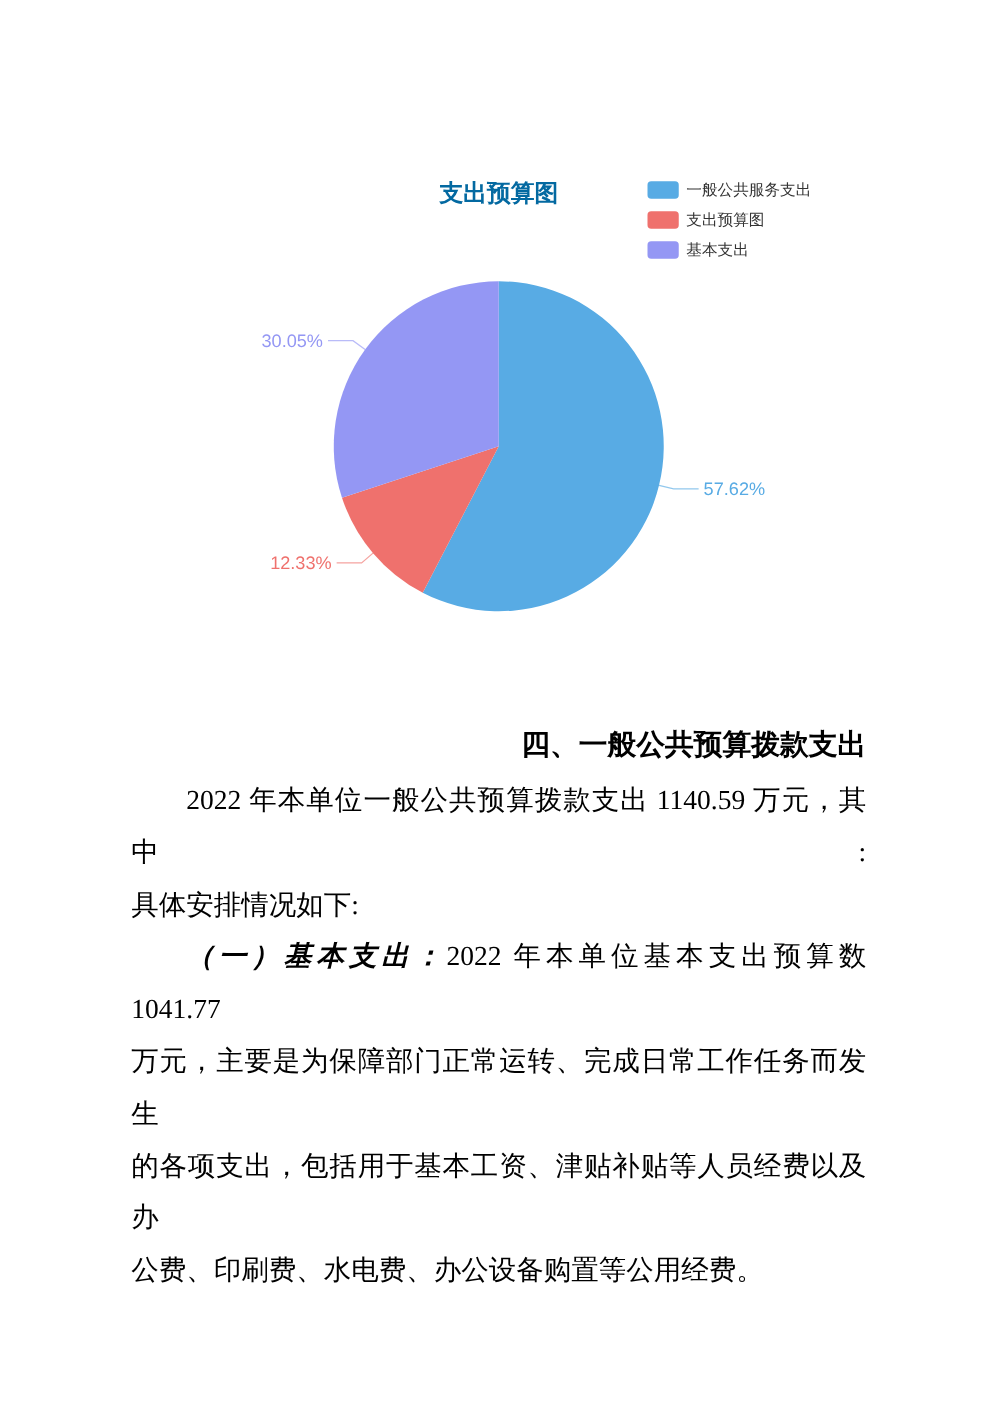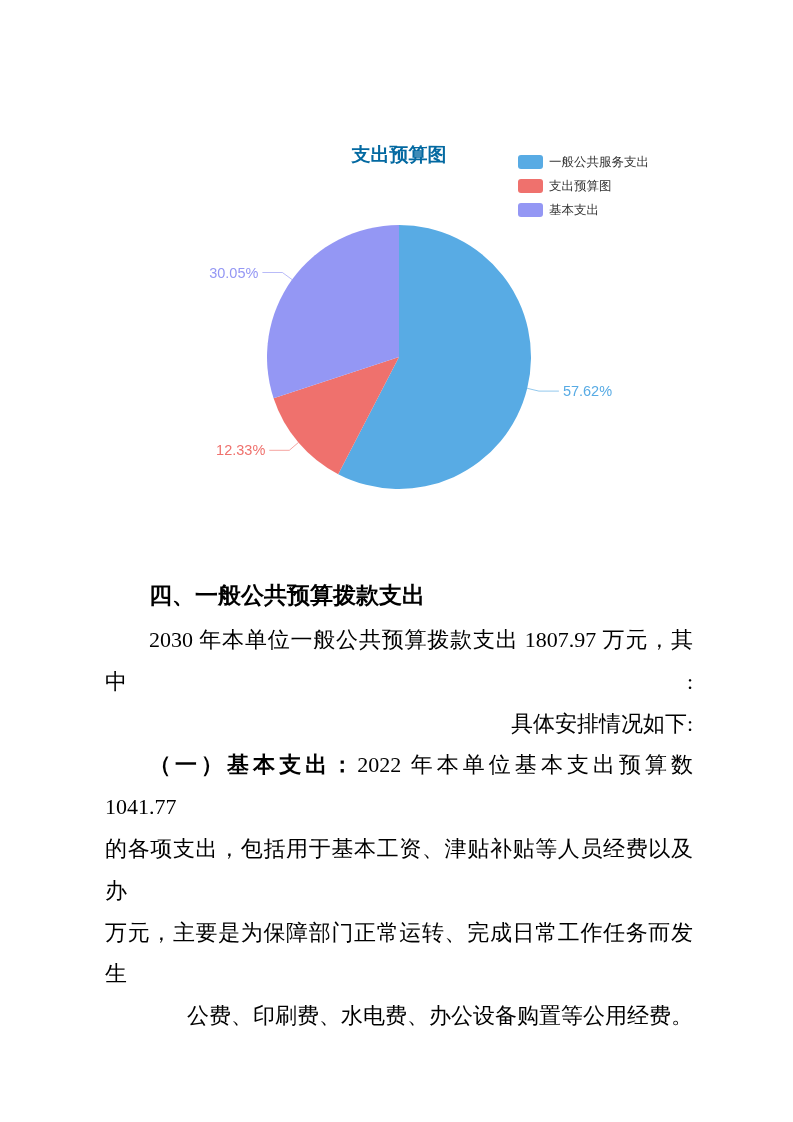"一般公共服务支出" .legend { margin-top: 10px -> none }
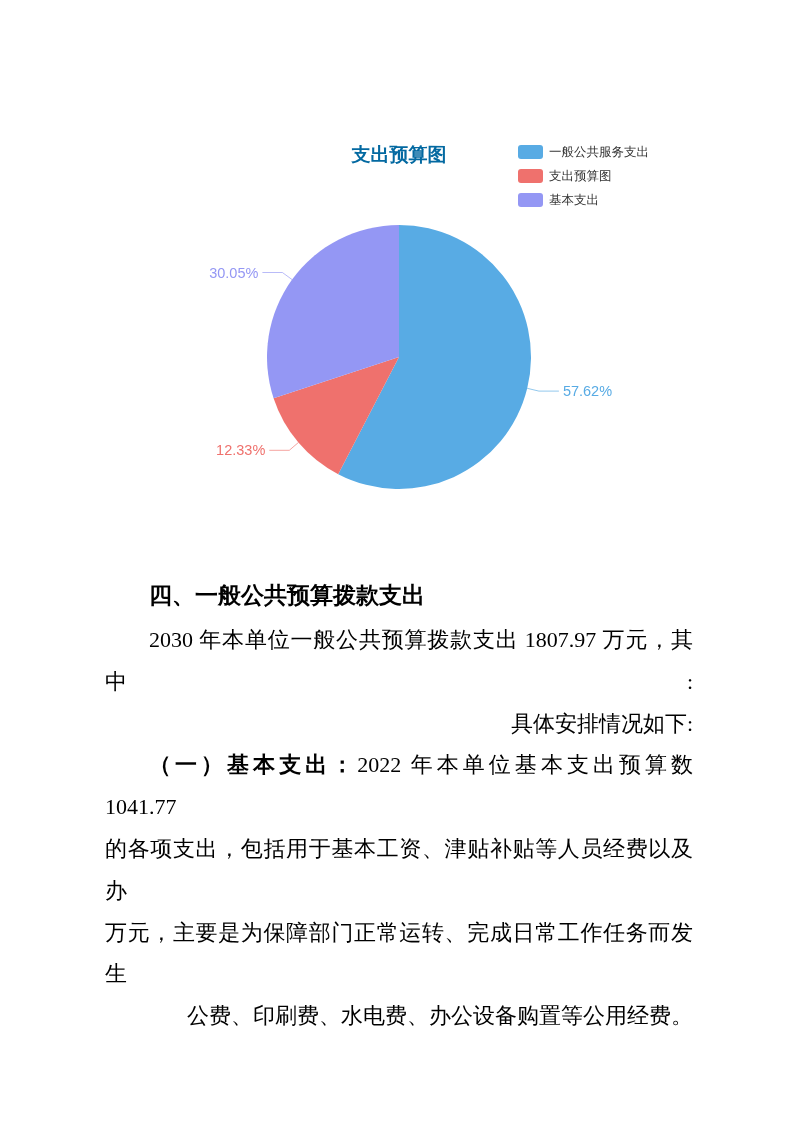"四、一般公共预算拨款支出" .doc-heading { text-align: none -> right }
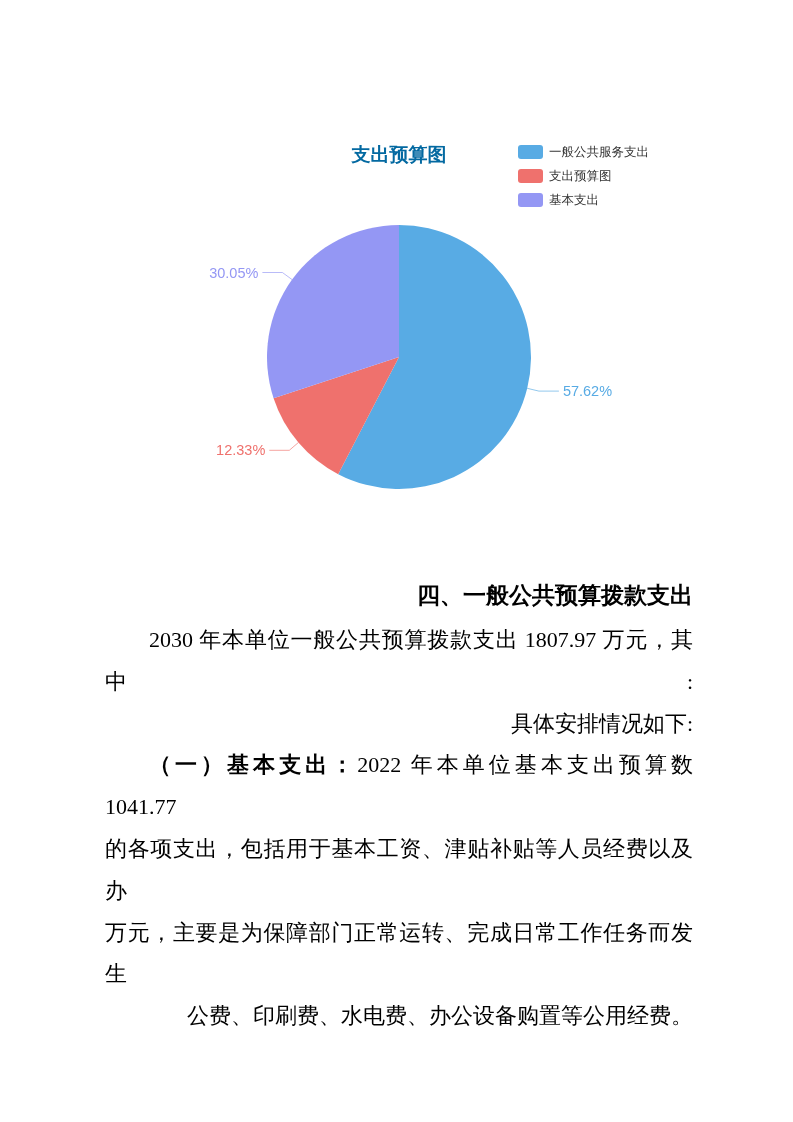"2030 年本单位一般公共预算拨款支出 1807.97 万元，其中:" div.line { text: 2030 年本单位一般公共预算拨款支出 1807.97 -> 2022 年本单位一般公共预算拨款支出 1140.59 }
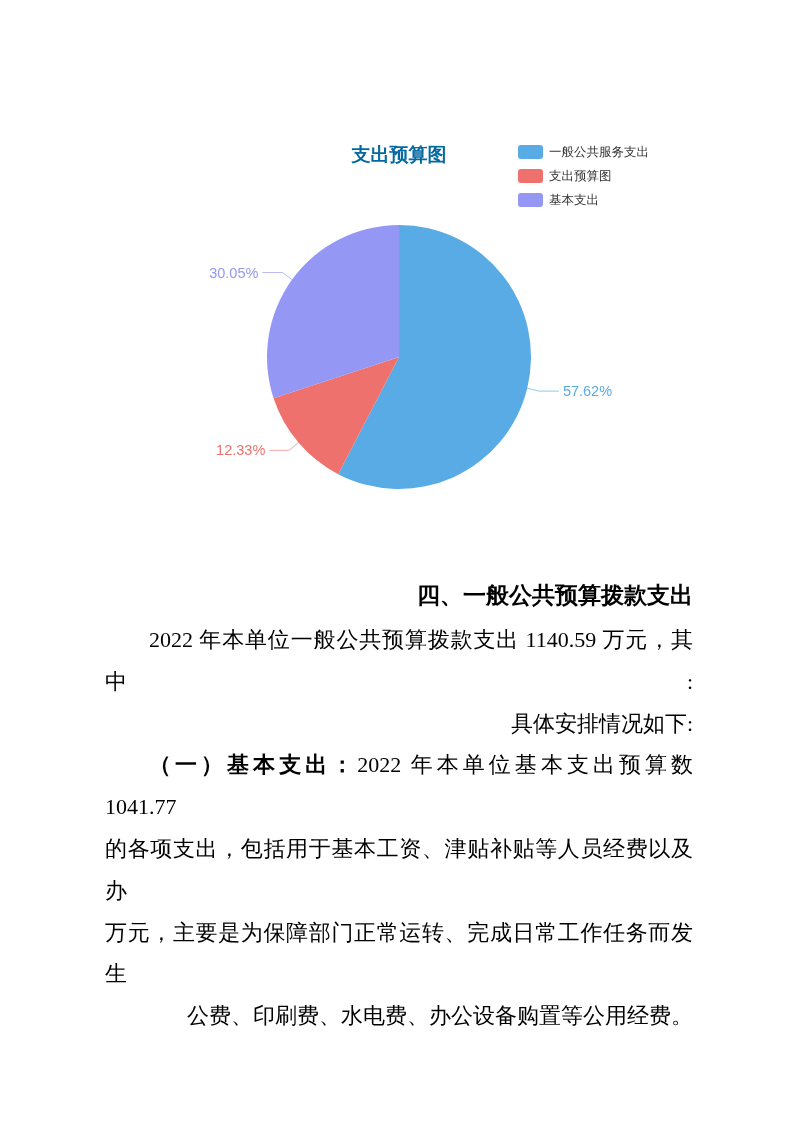"具体安排情况如下:" .line { text-align: right -> none }
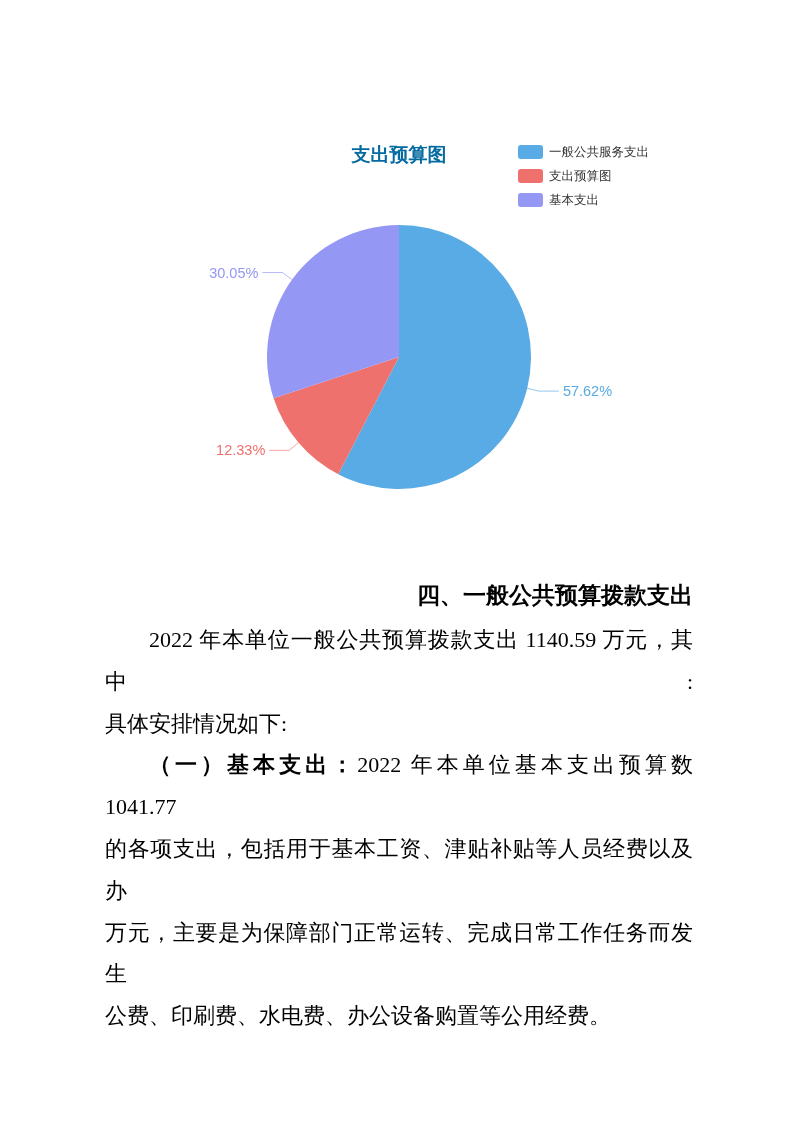"（一）基本支出：" .line b { font-style: none -> italic }
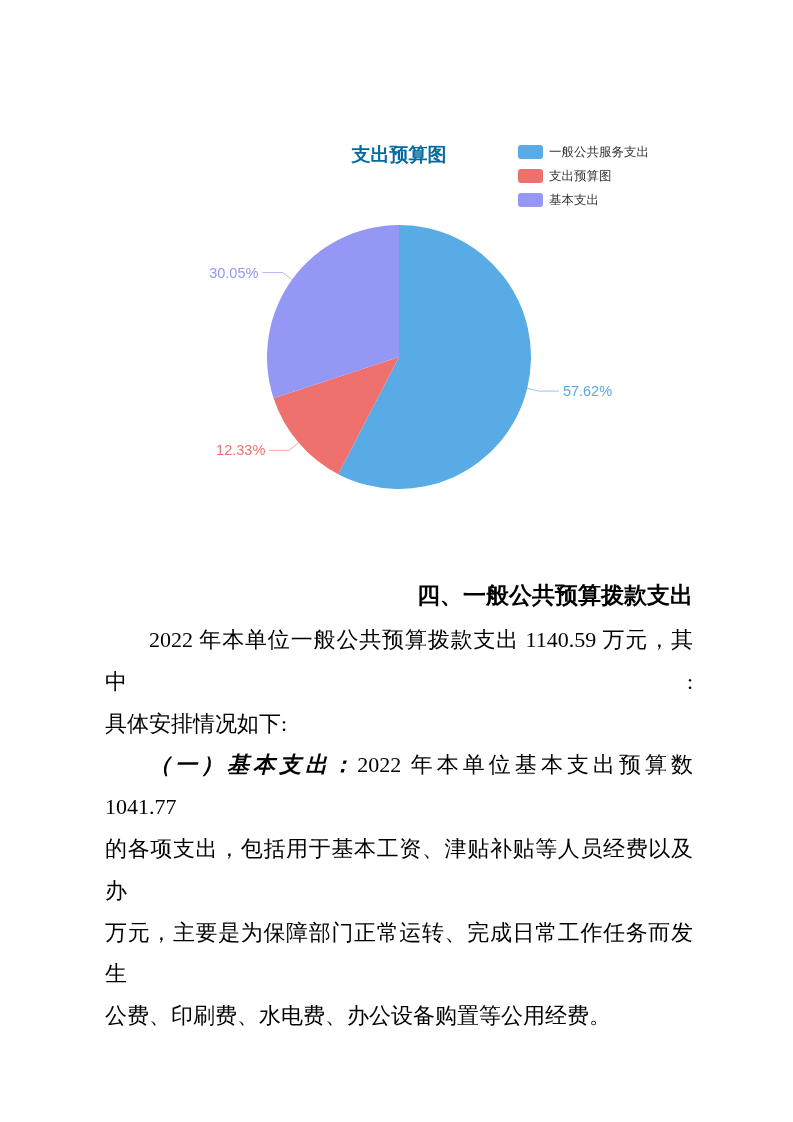"的各项支出，包括用于基本工资、津贴补贴等人员经费以及办" div.line { order: before "万元，主要是为保障部门正常运转、完成日常工作任务而发生" -> after "万元，主要是为保障部门正常运转、完成日常工作任务而发生" }
